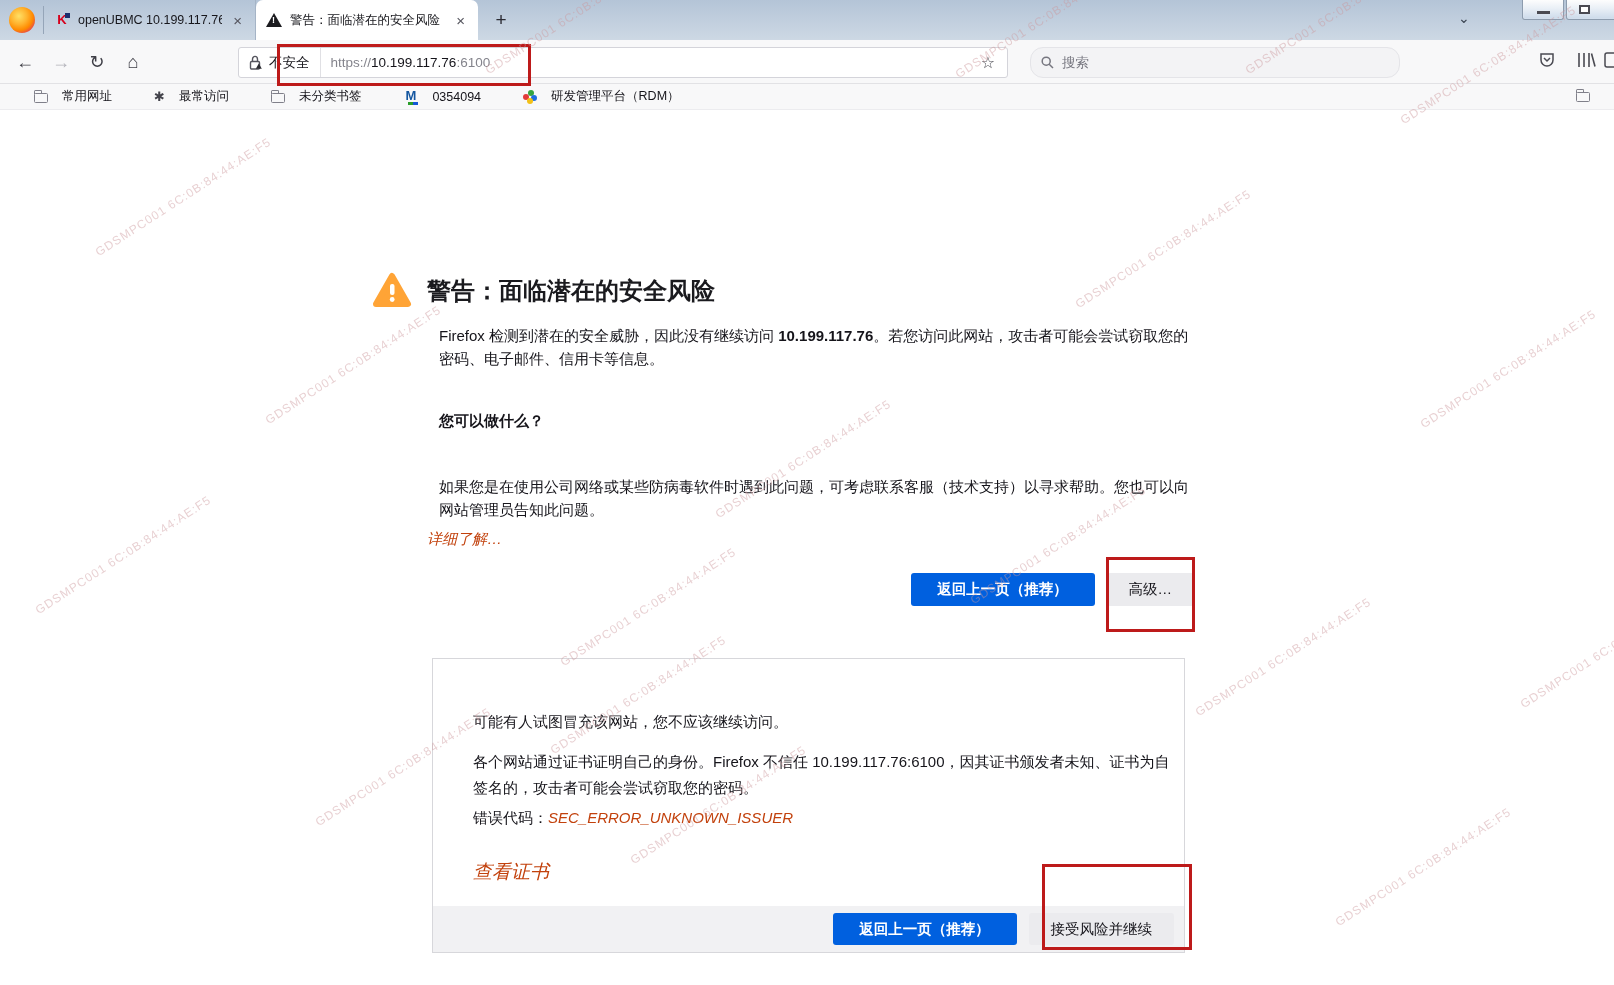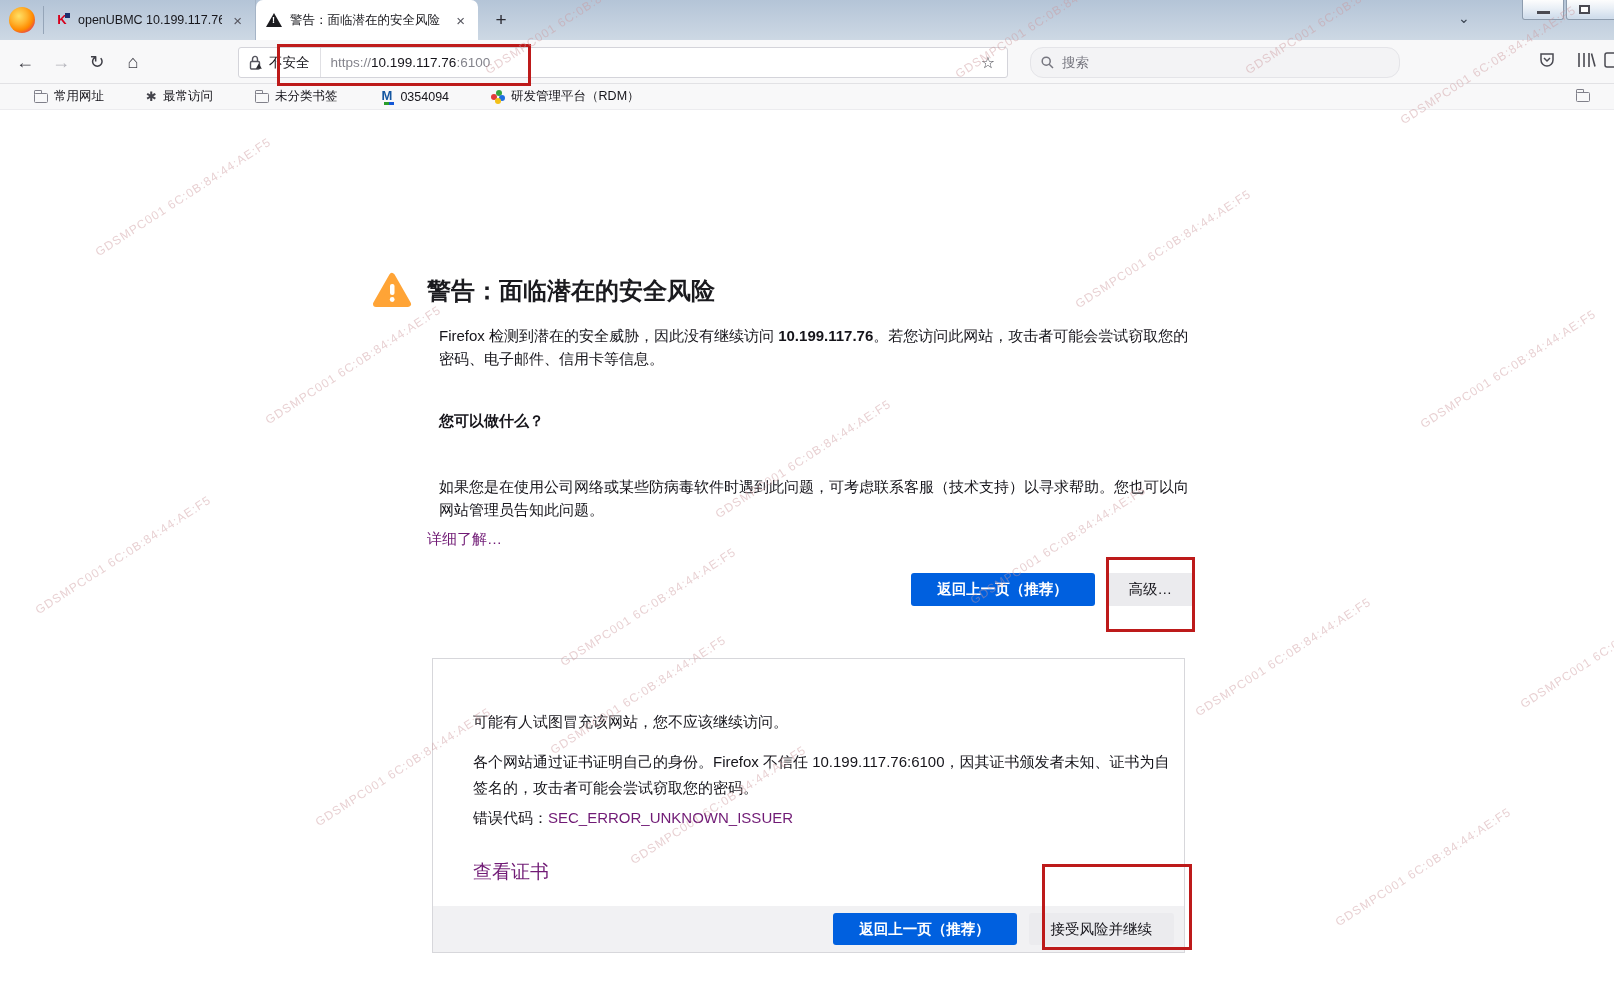"常用网址" .bm { gap: 6px -> 14px }
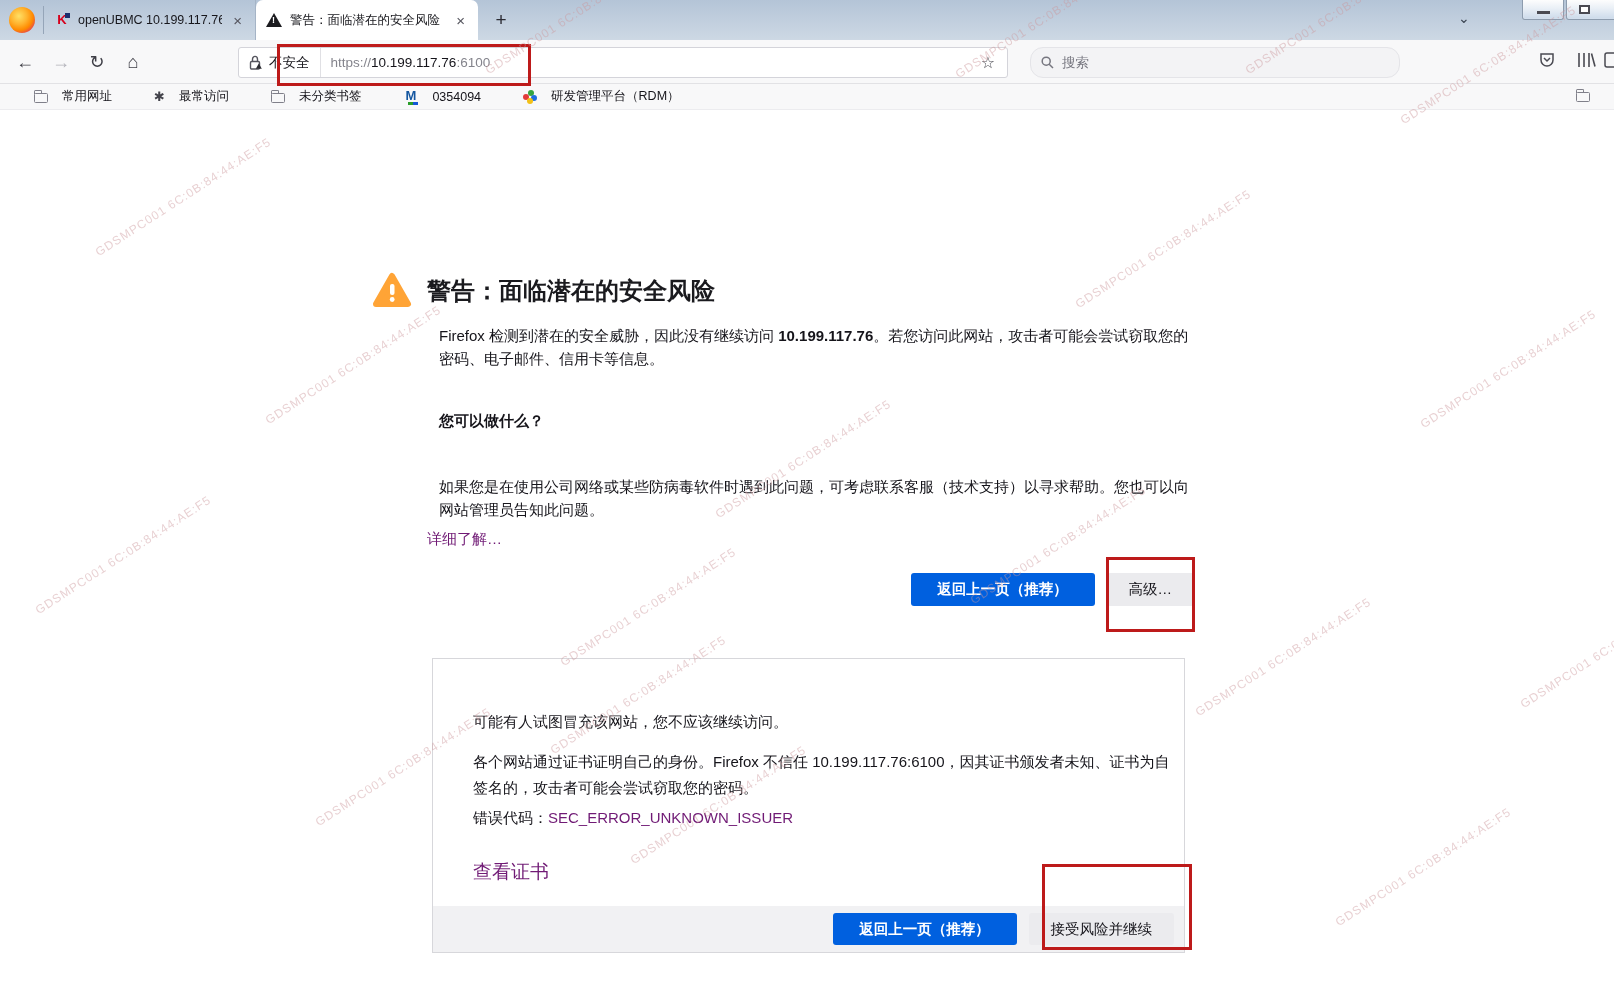"详细了解…" .link { color: #701a75 -> #c2410c; font-style: none -> italic }
